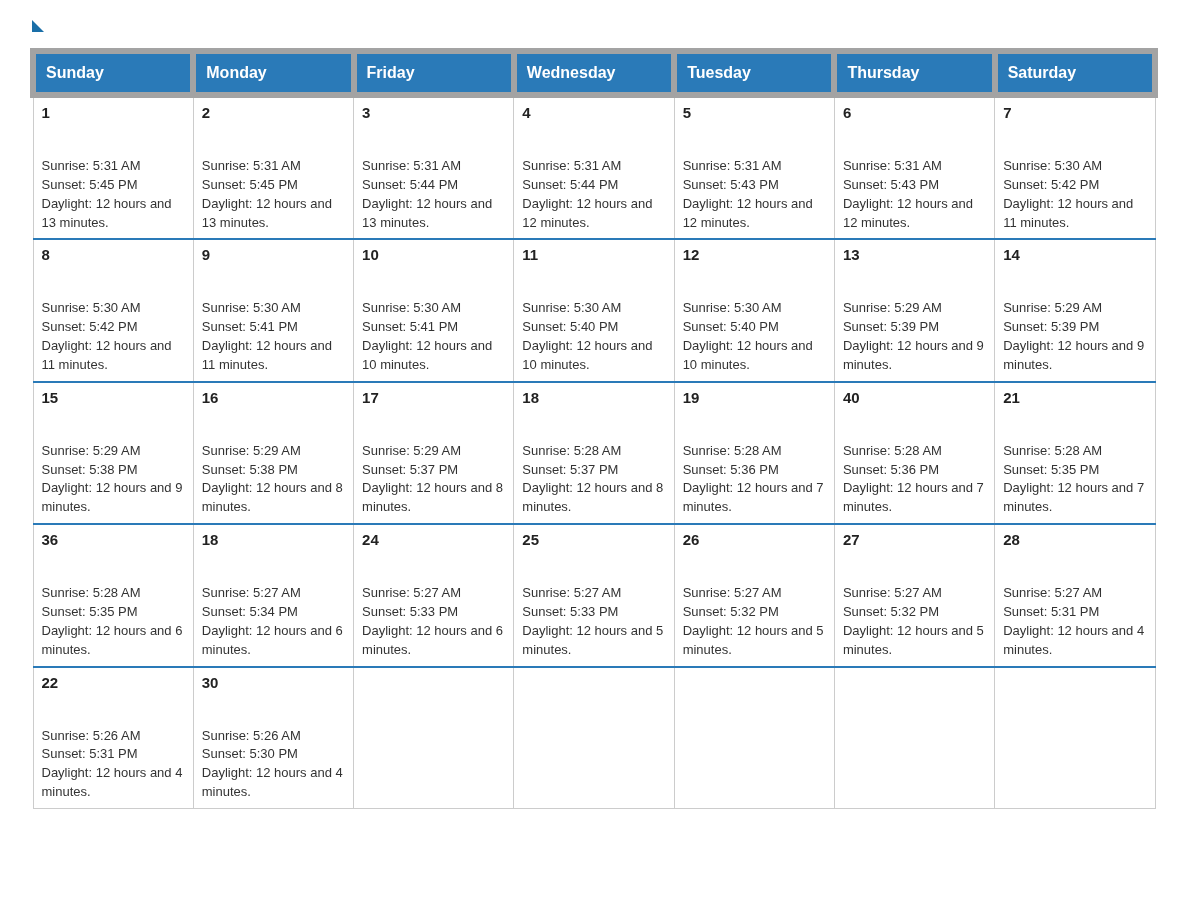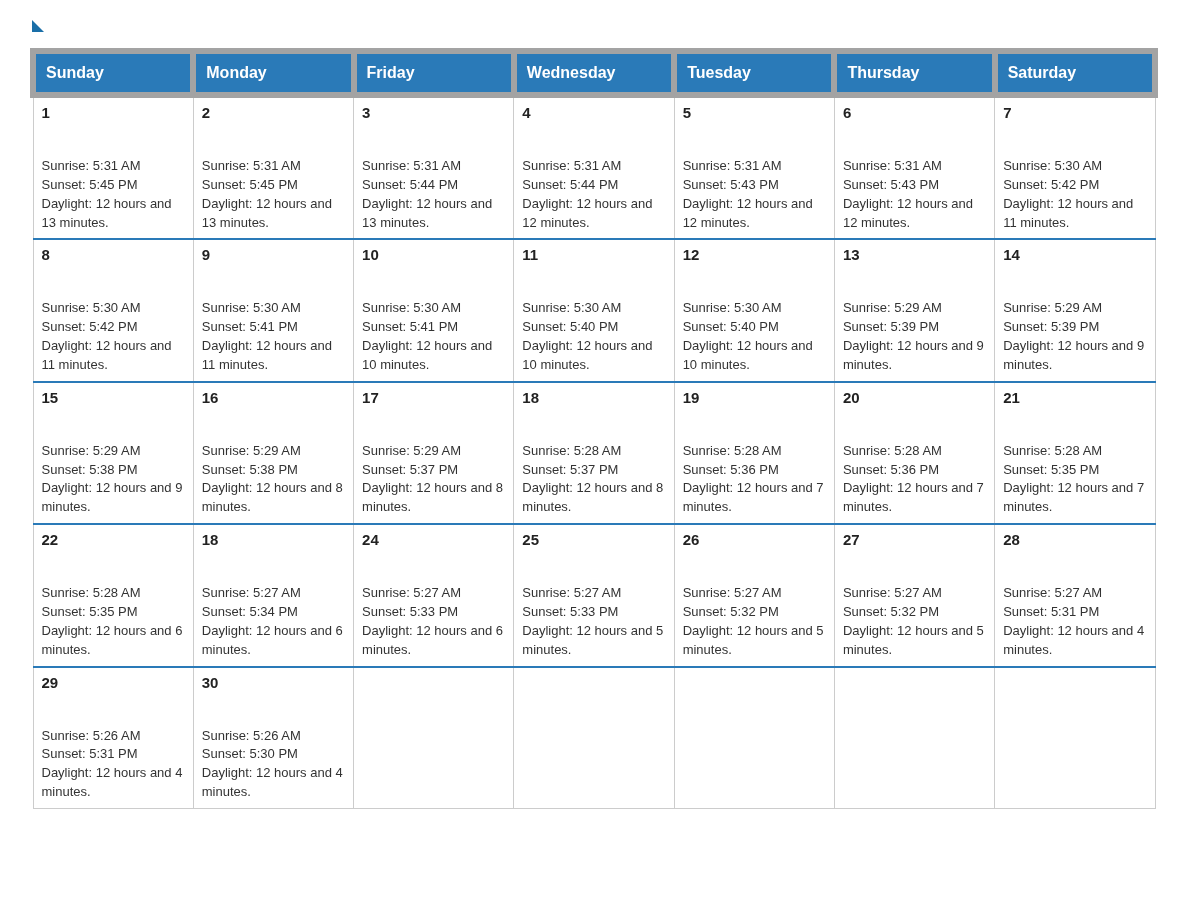"20" span.day-num { text: 20 -> 40 }
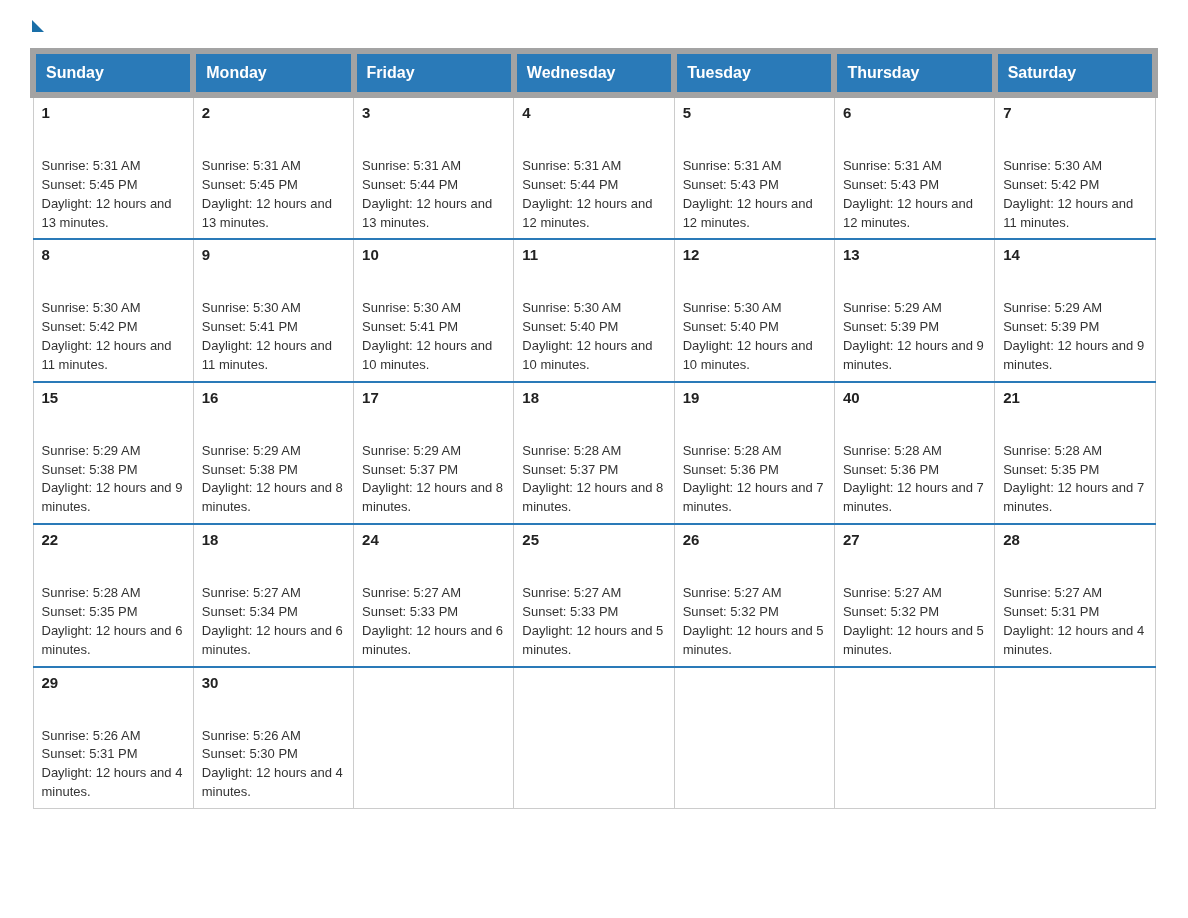"22" span.day-num { text: 22 -> 36 }
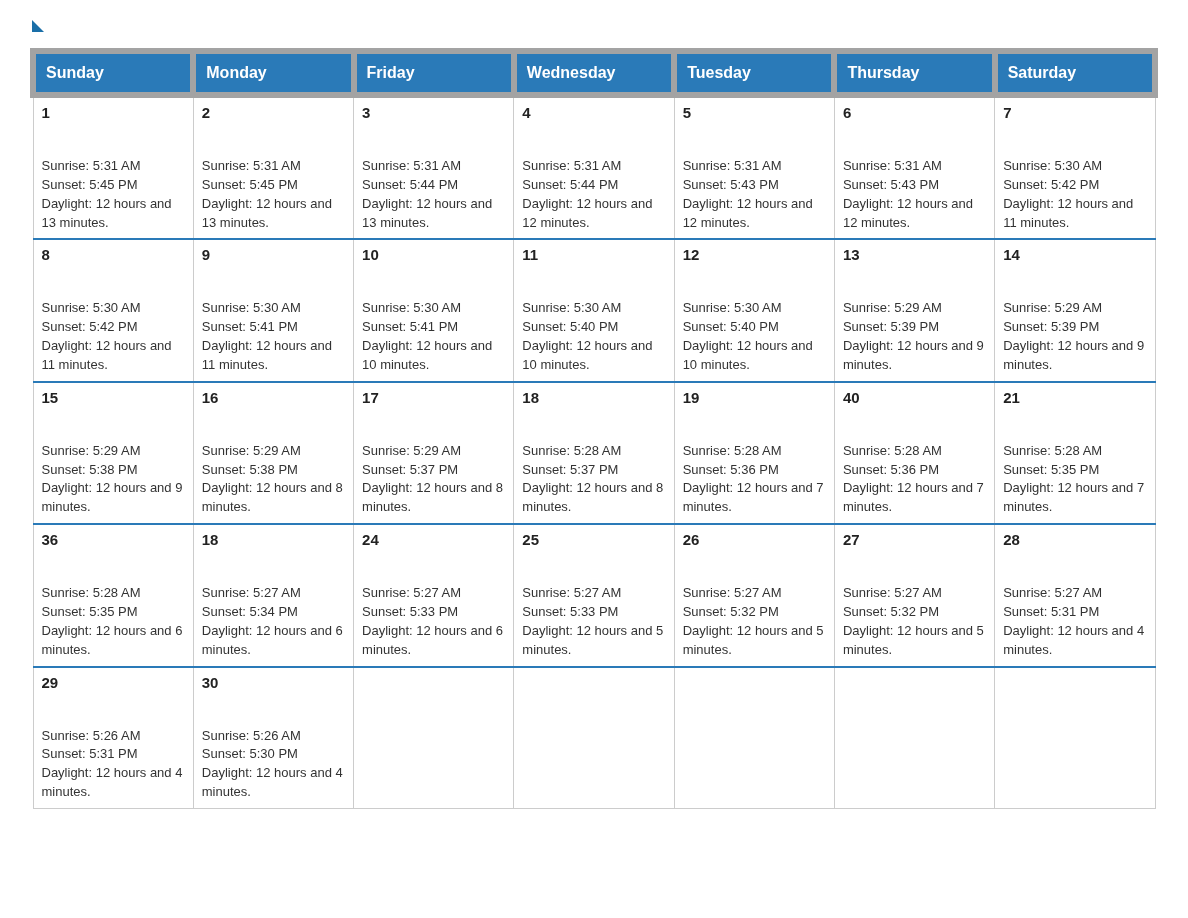"29" span.day-num { text: 29 -> 22 }
